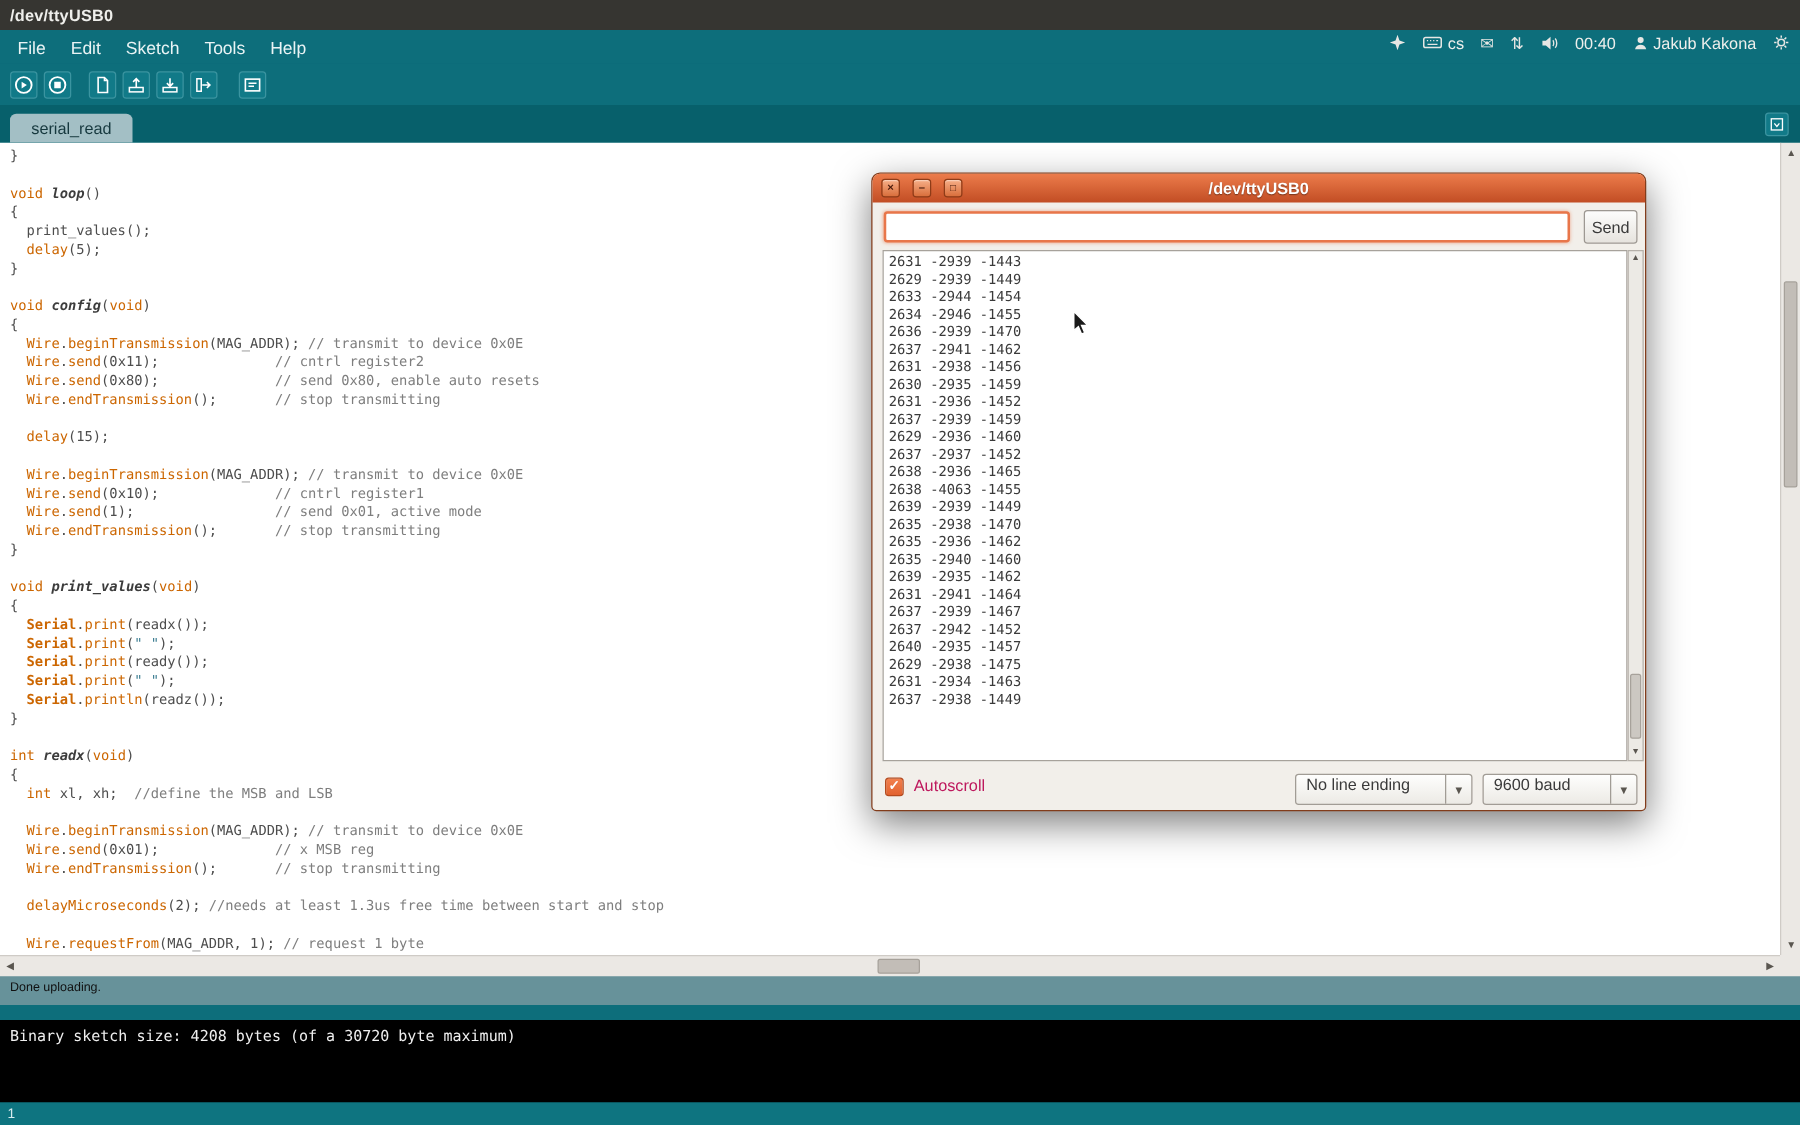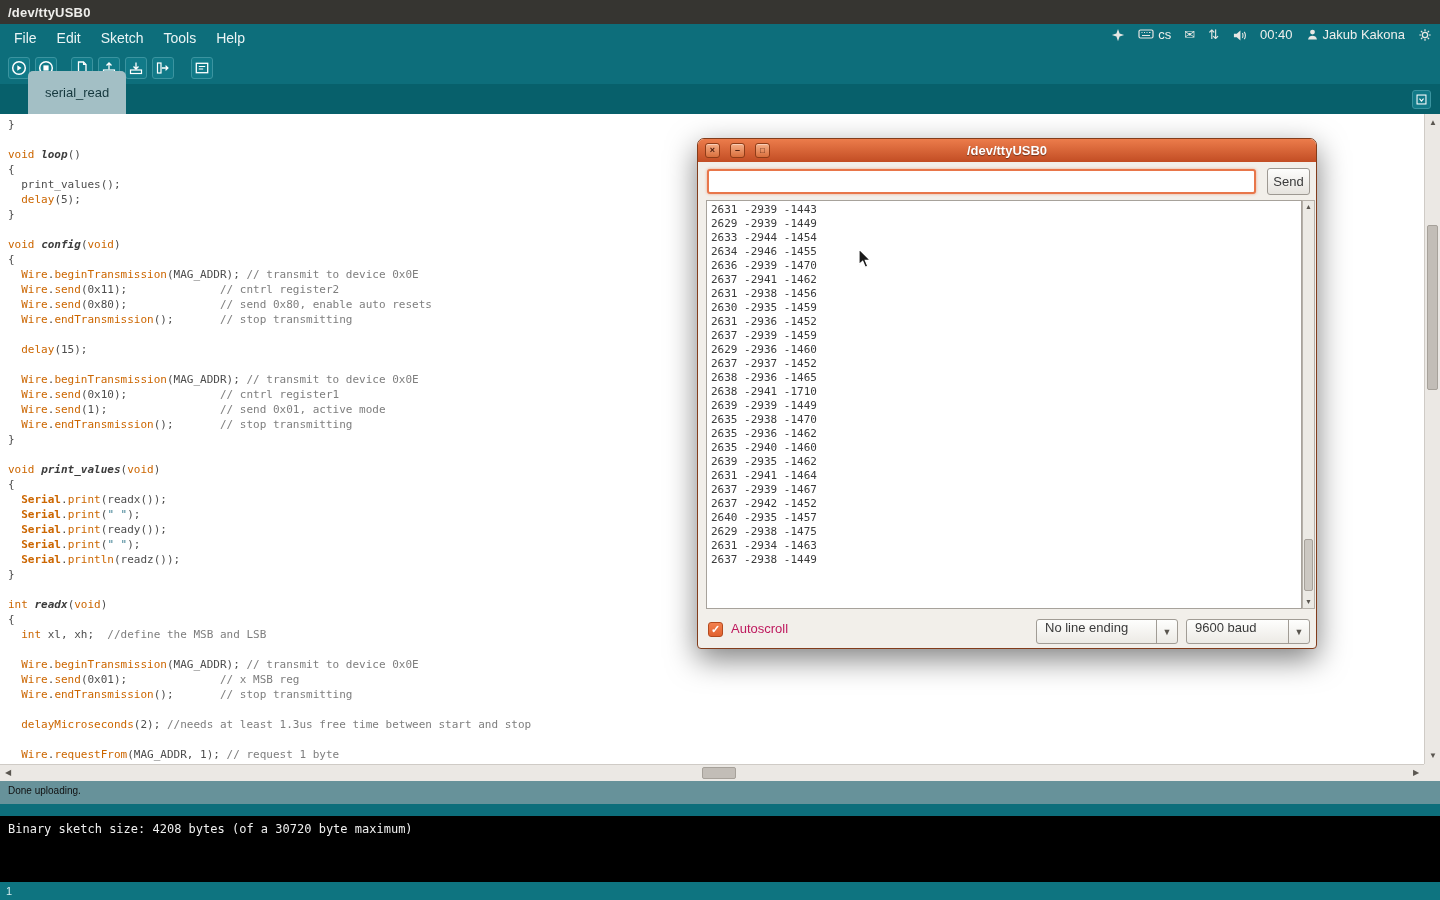"cs" .panel-right { align-items: flex-end -> center }
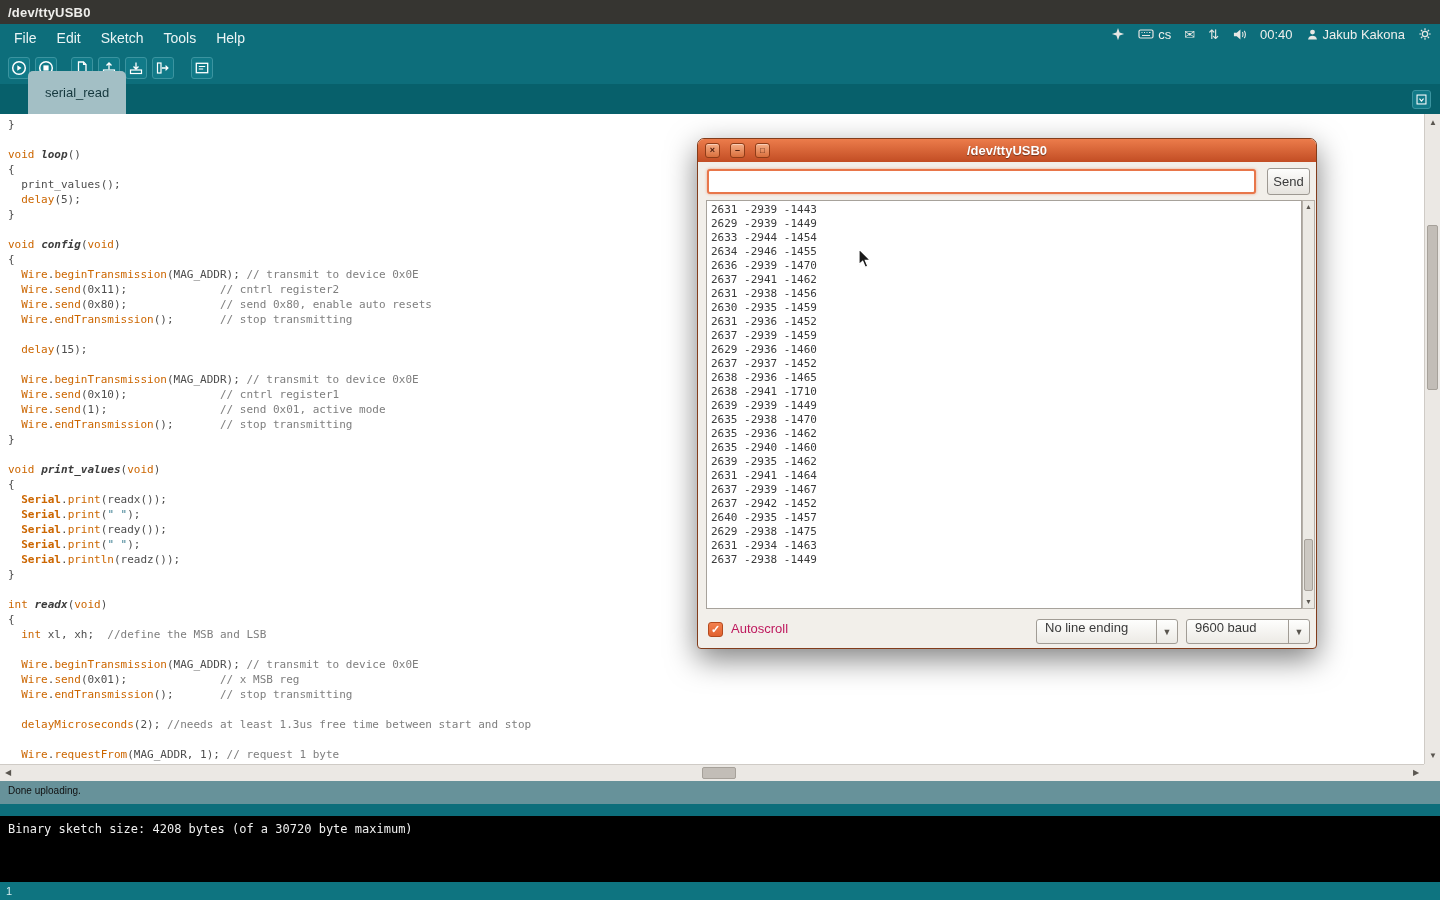"serial_read" .tab-active { height: 43px -> 23px; margin-left: 20px -> none }
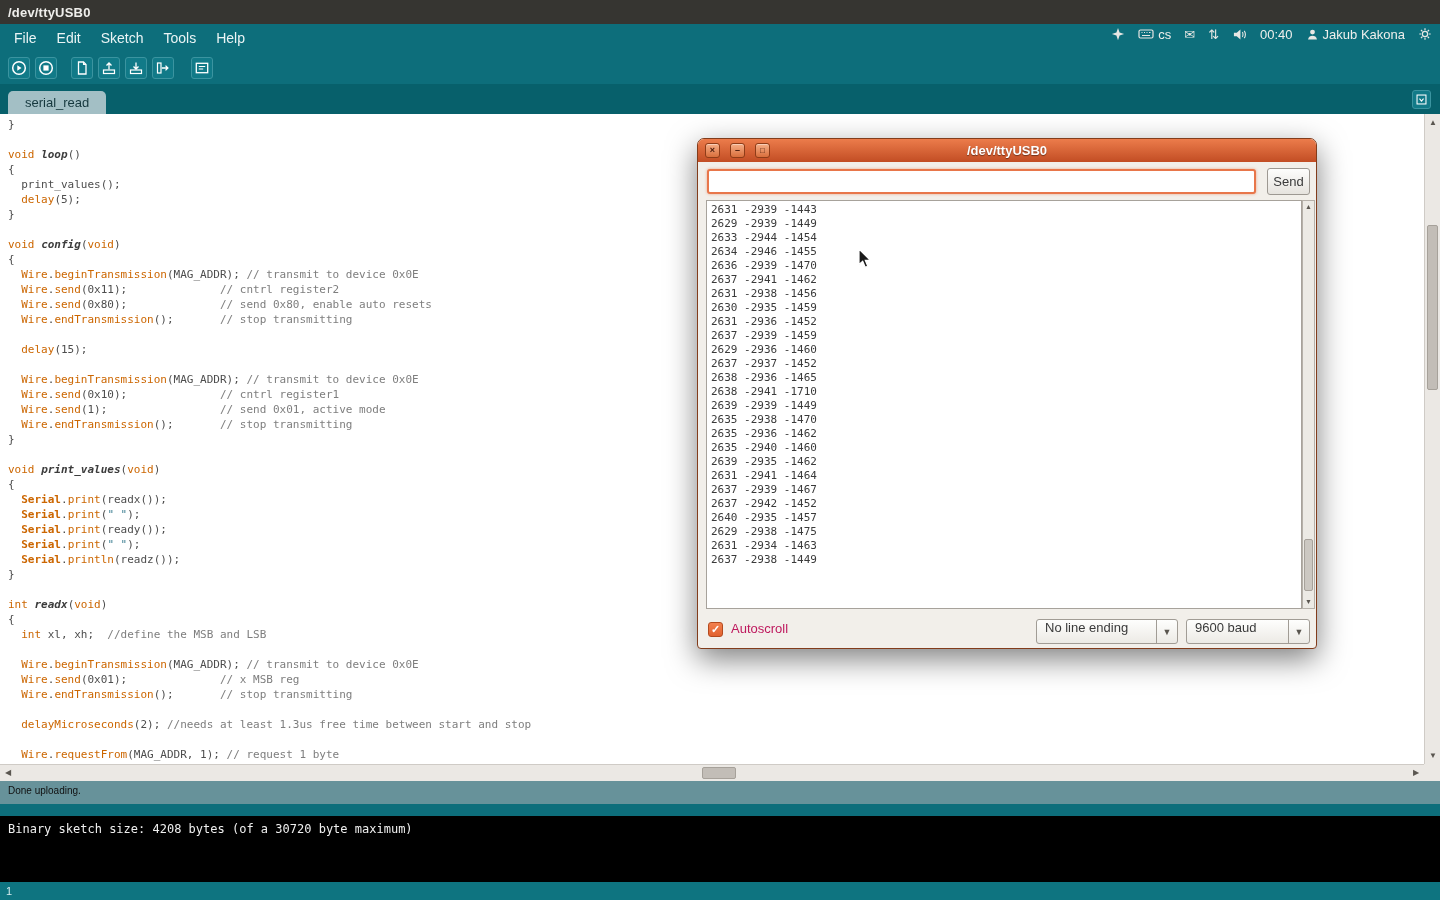"2638 -2941 -1710" div.serial-line { text: -2941 -1710 -> -4063 -1455 }
